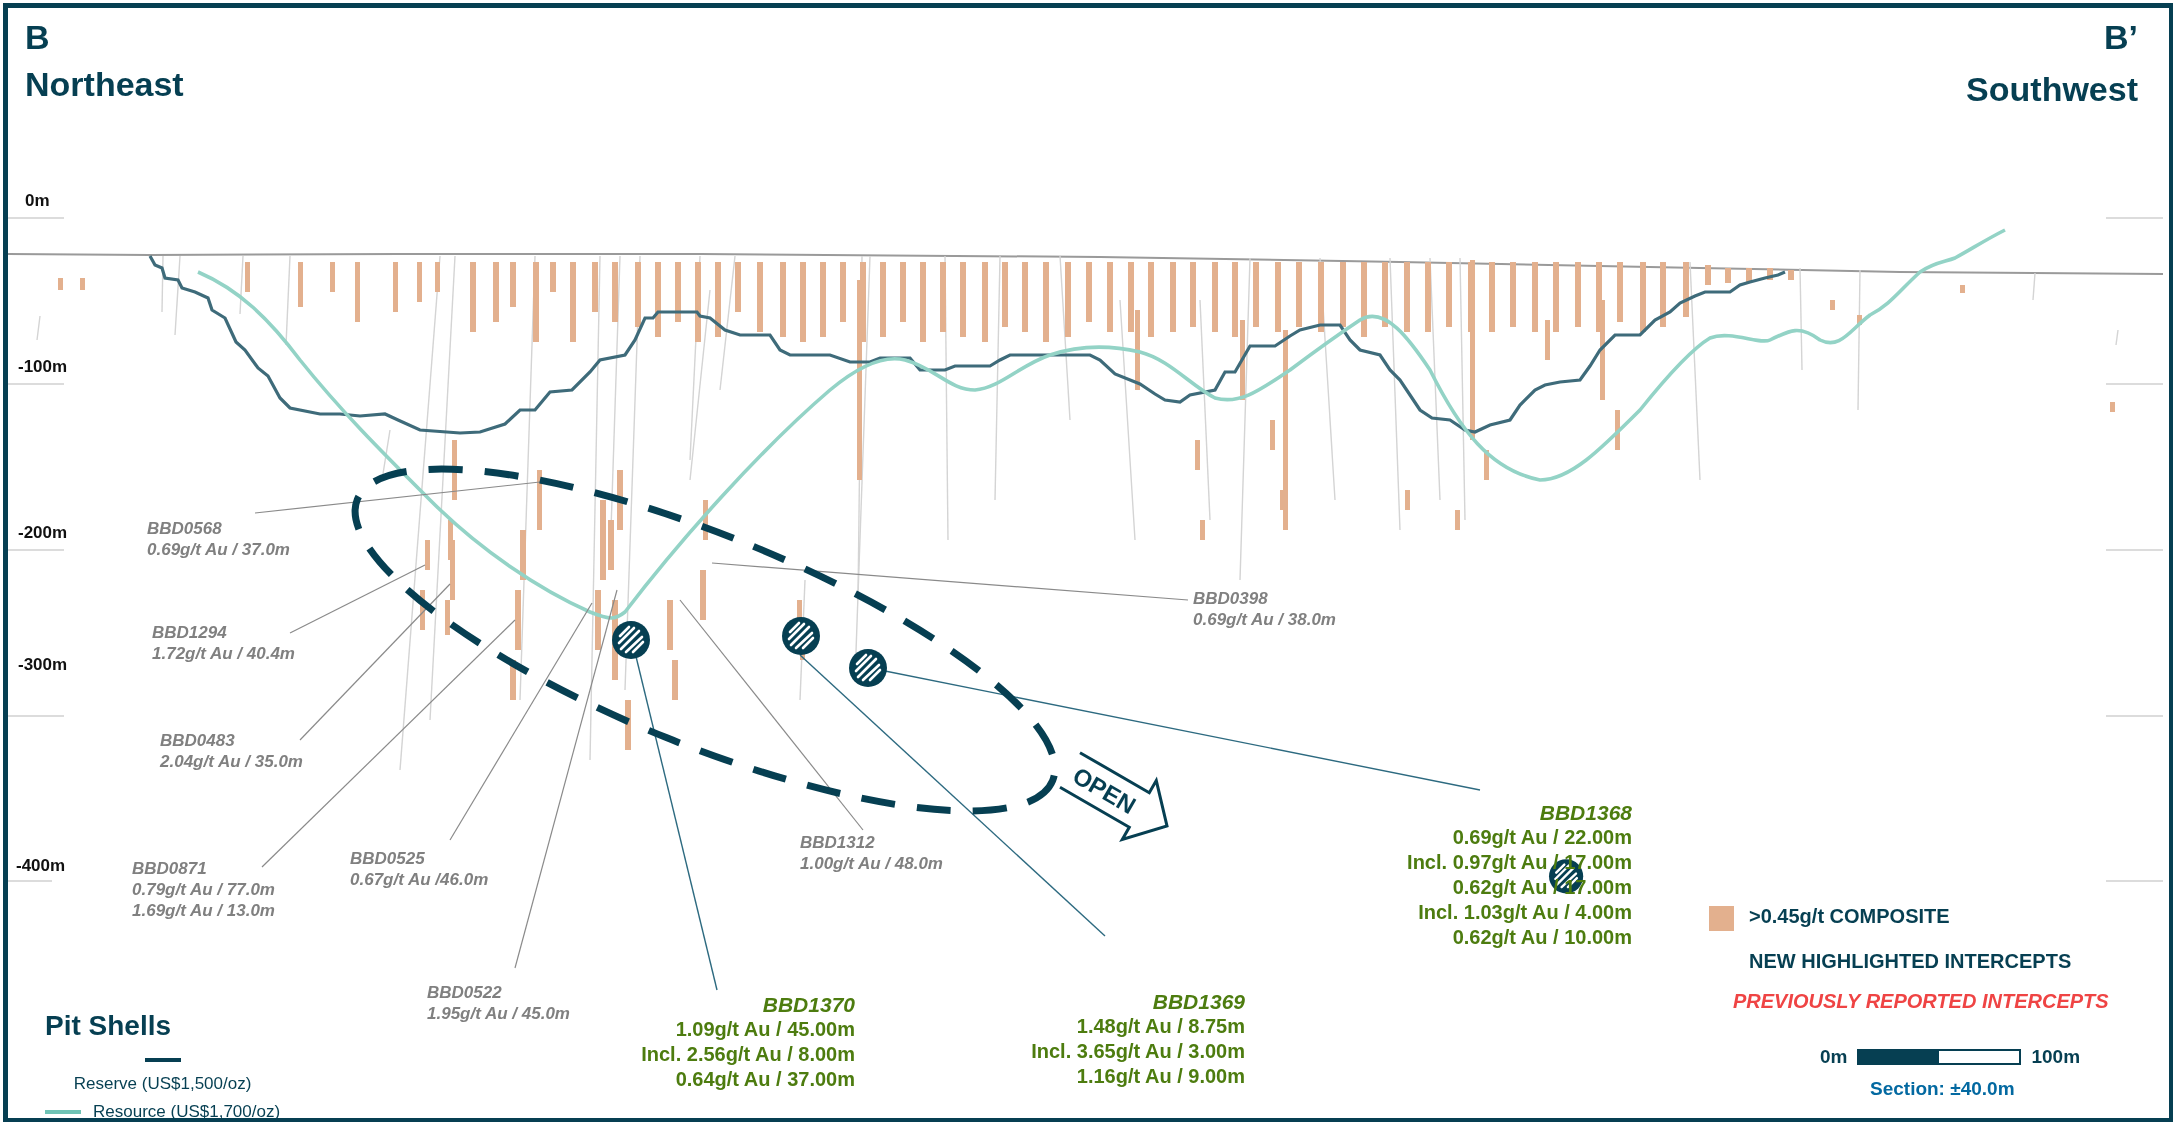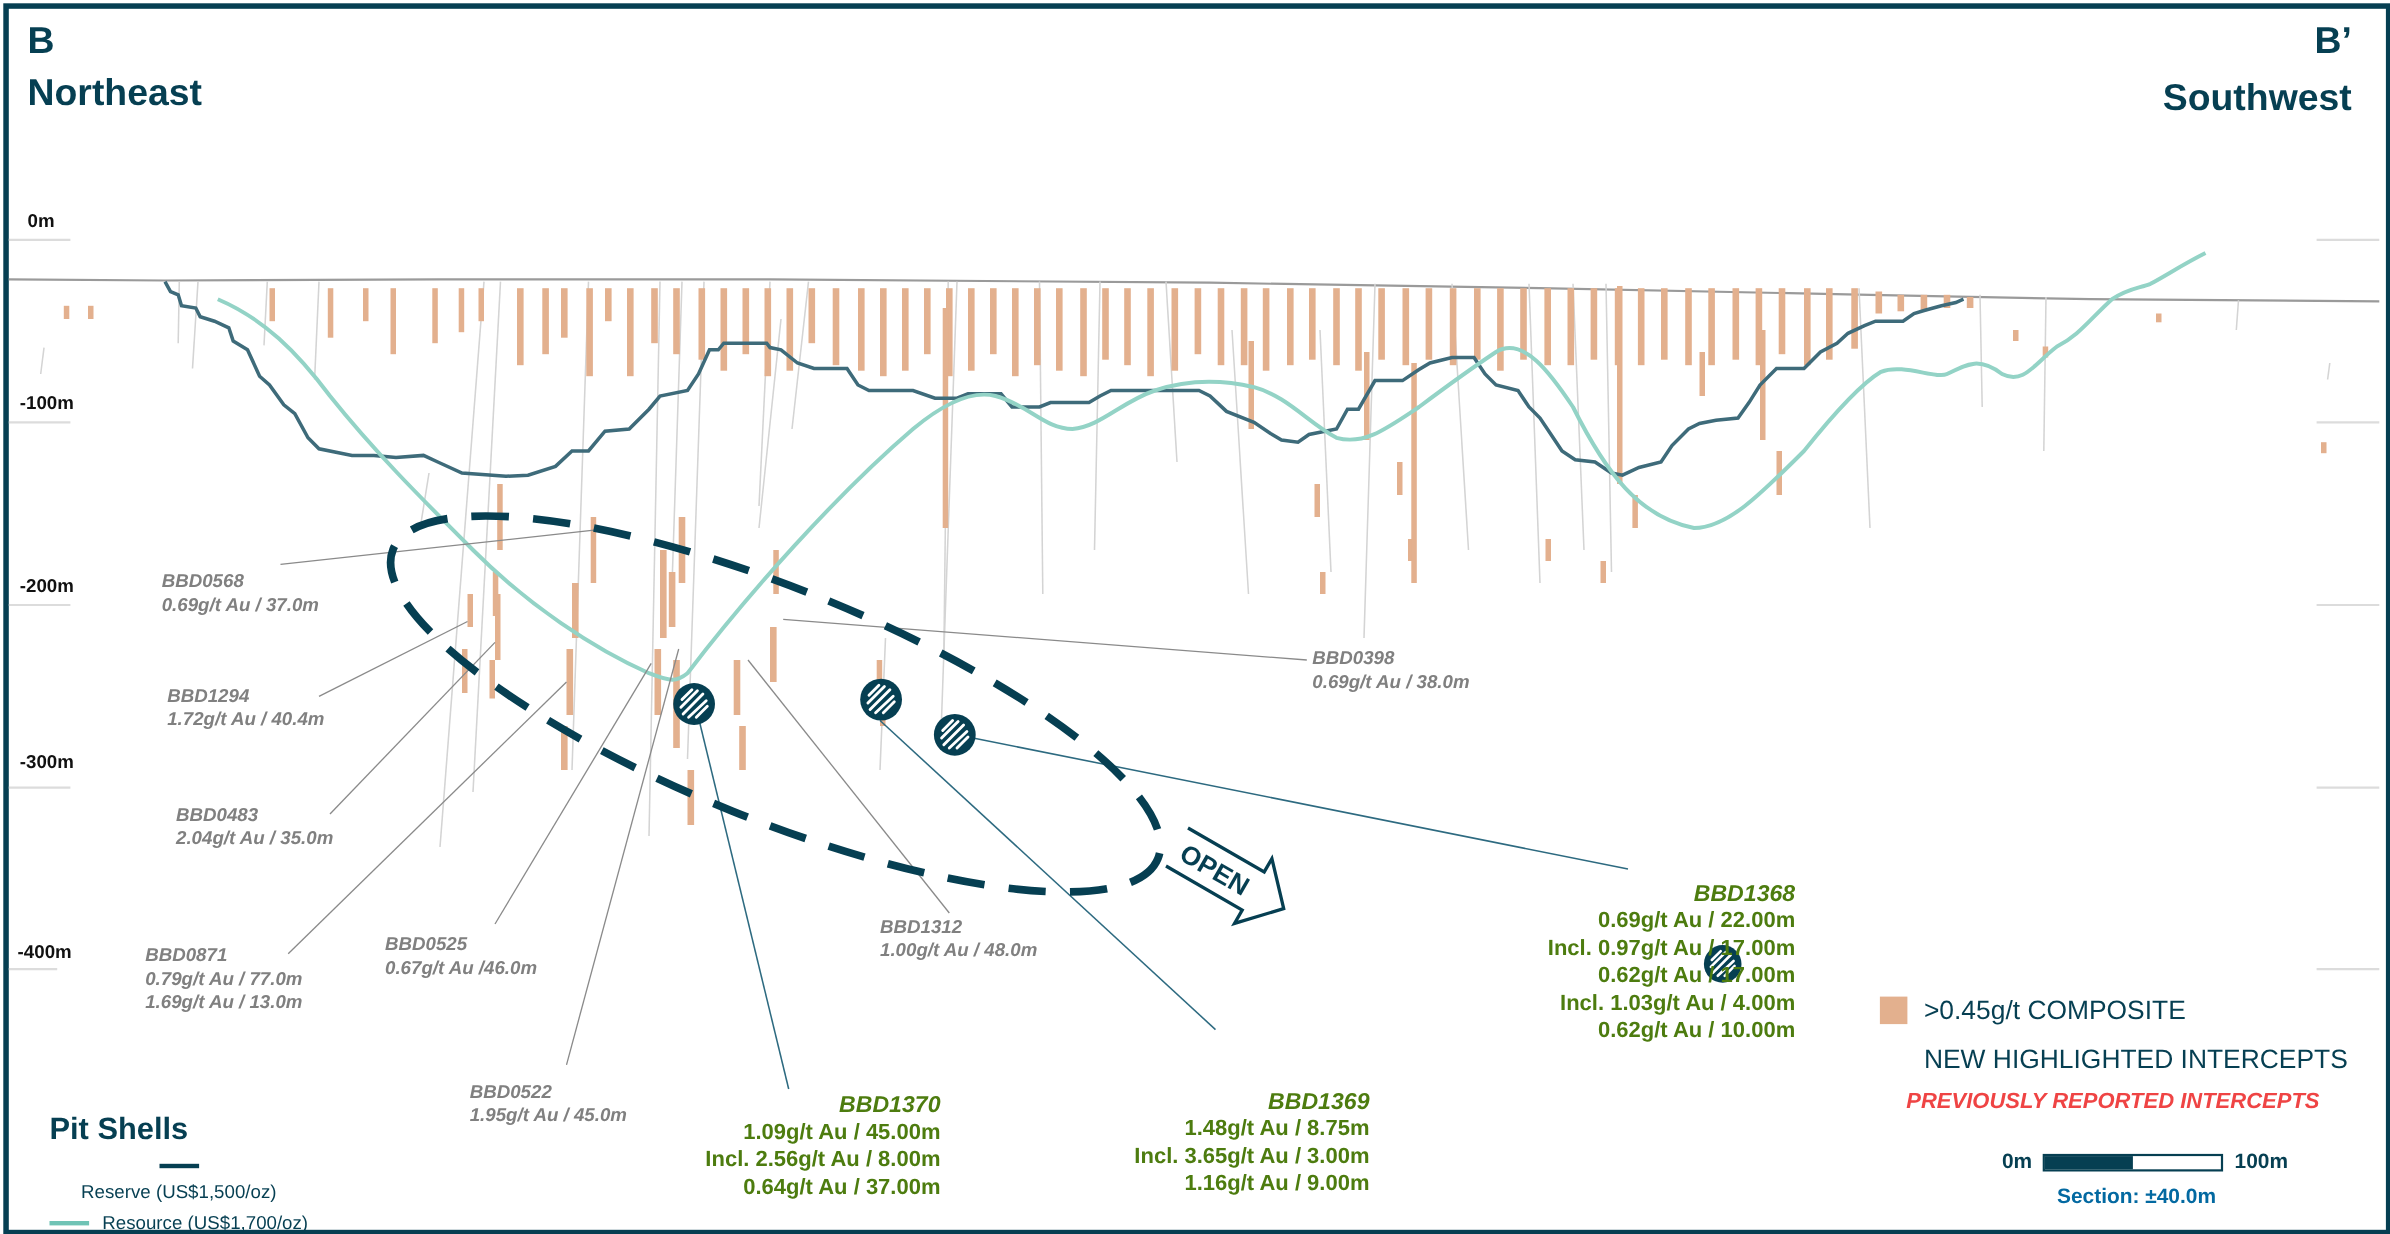"-300m" div.txt { top: 683px -> 655px }
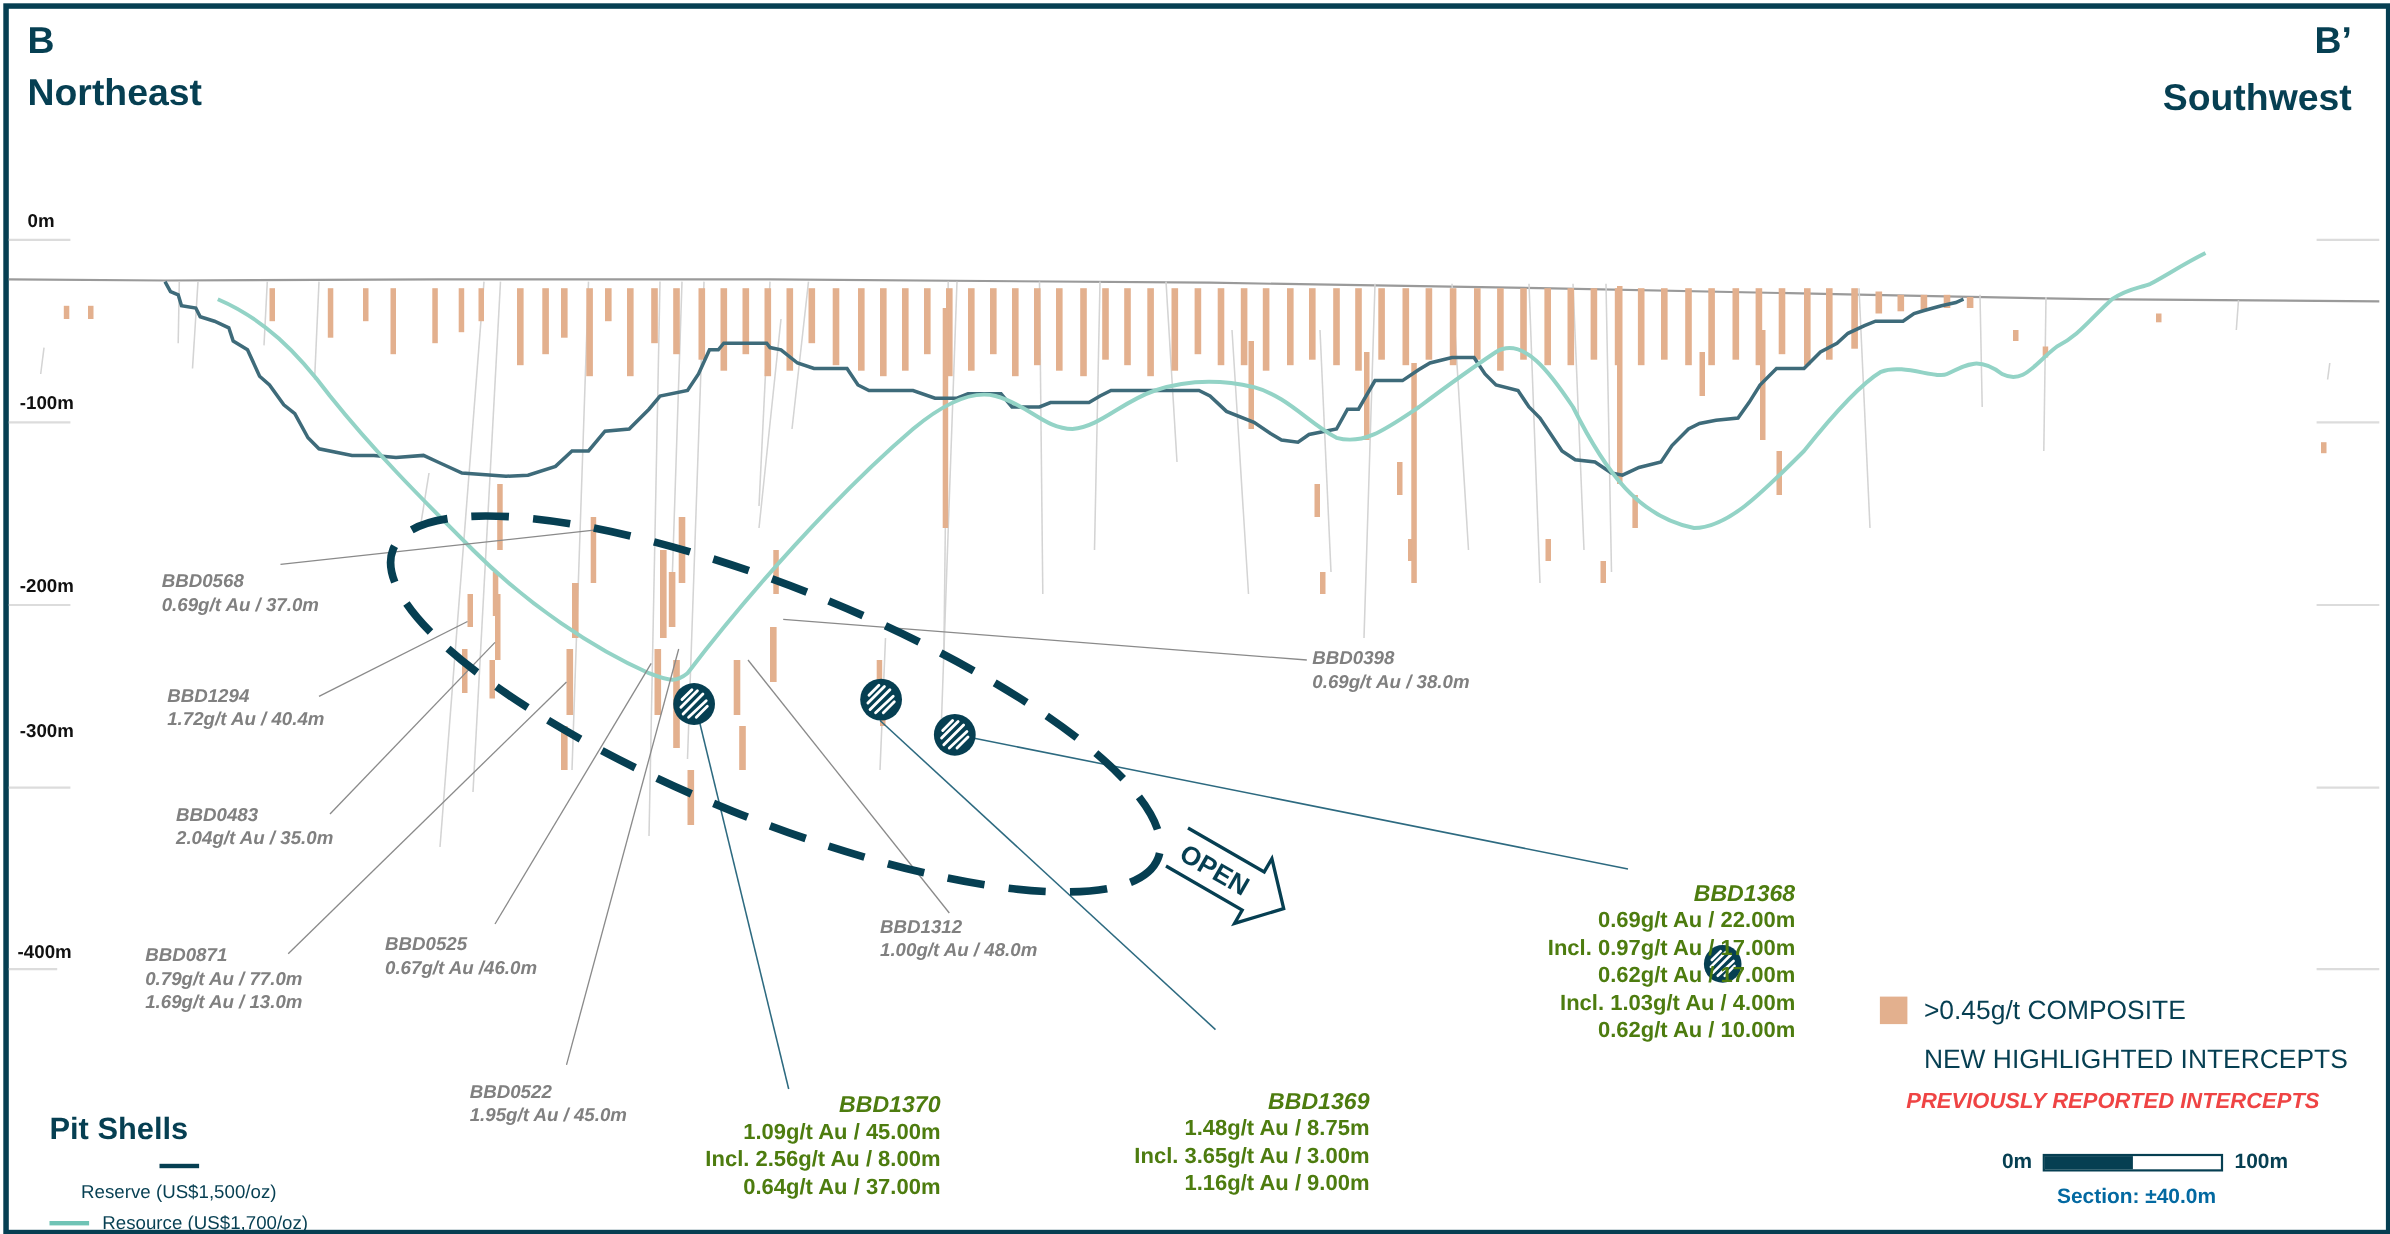">0.45g/t COMPOSITE" .key { font-size: 24px -> 20px; font-weight: 400 -> 700 }
